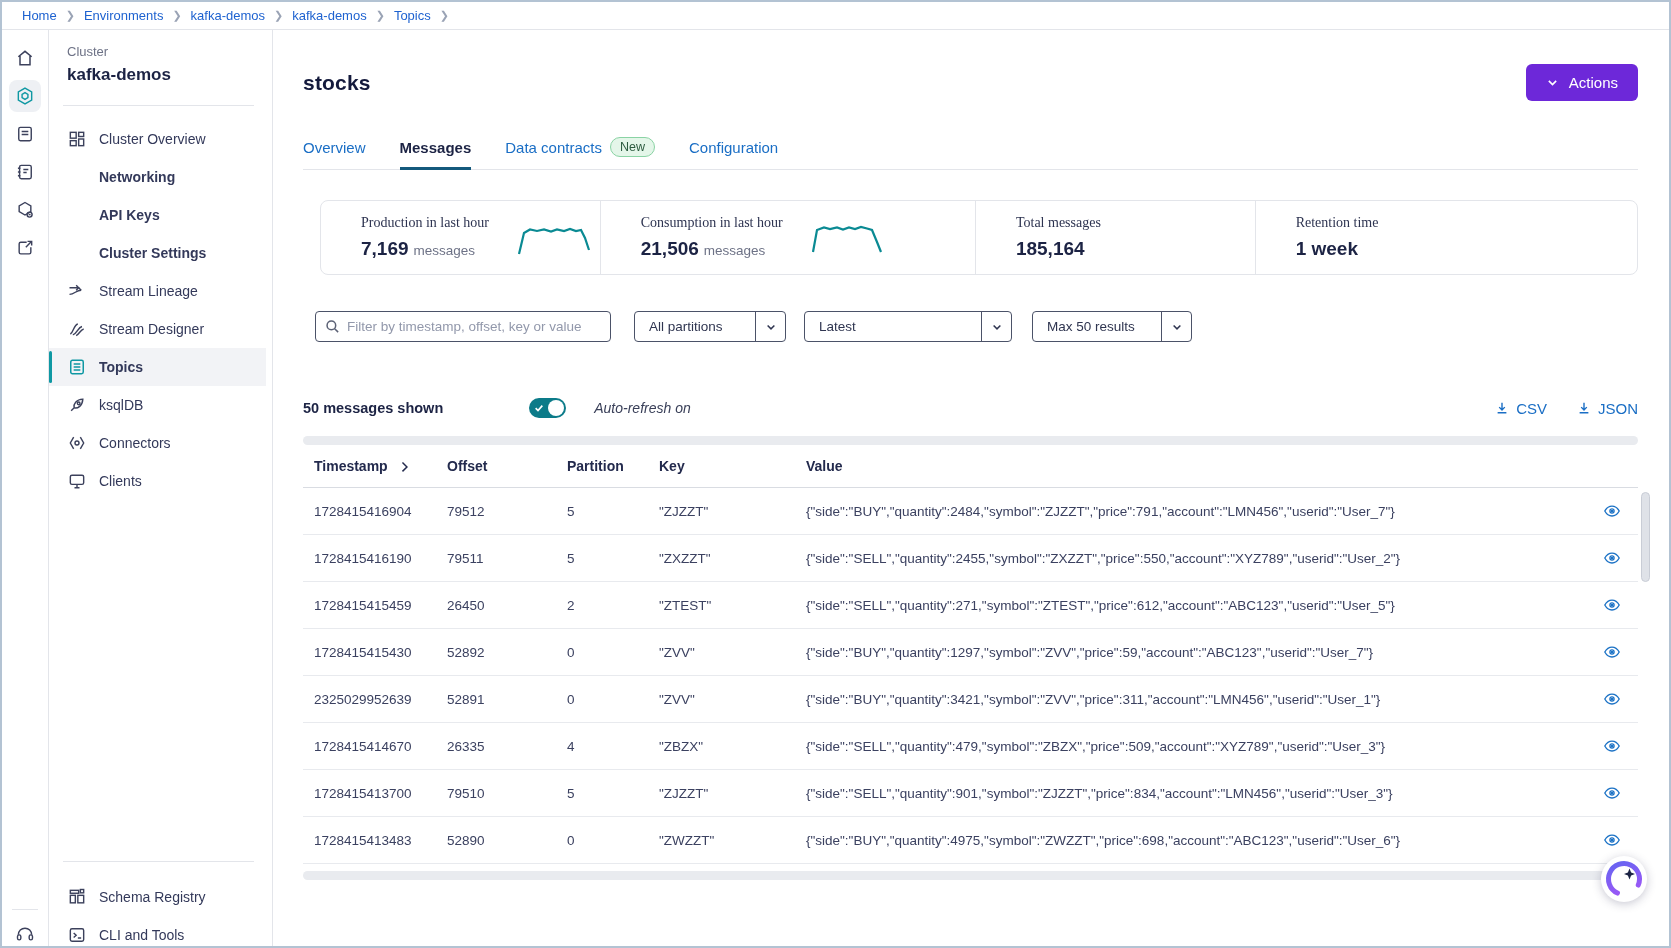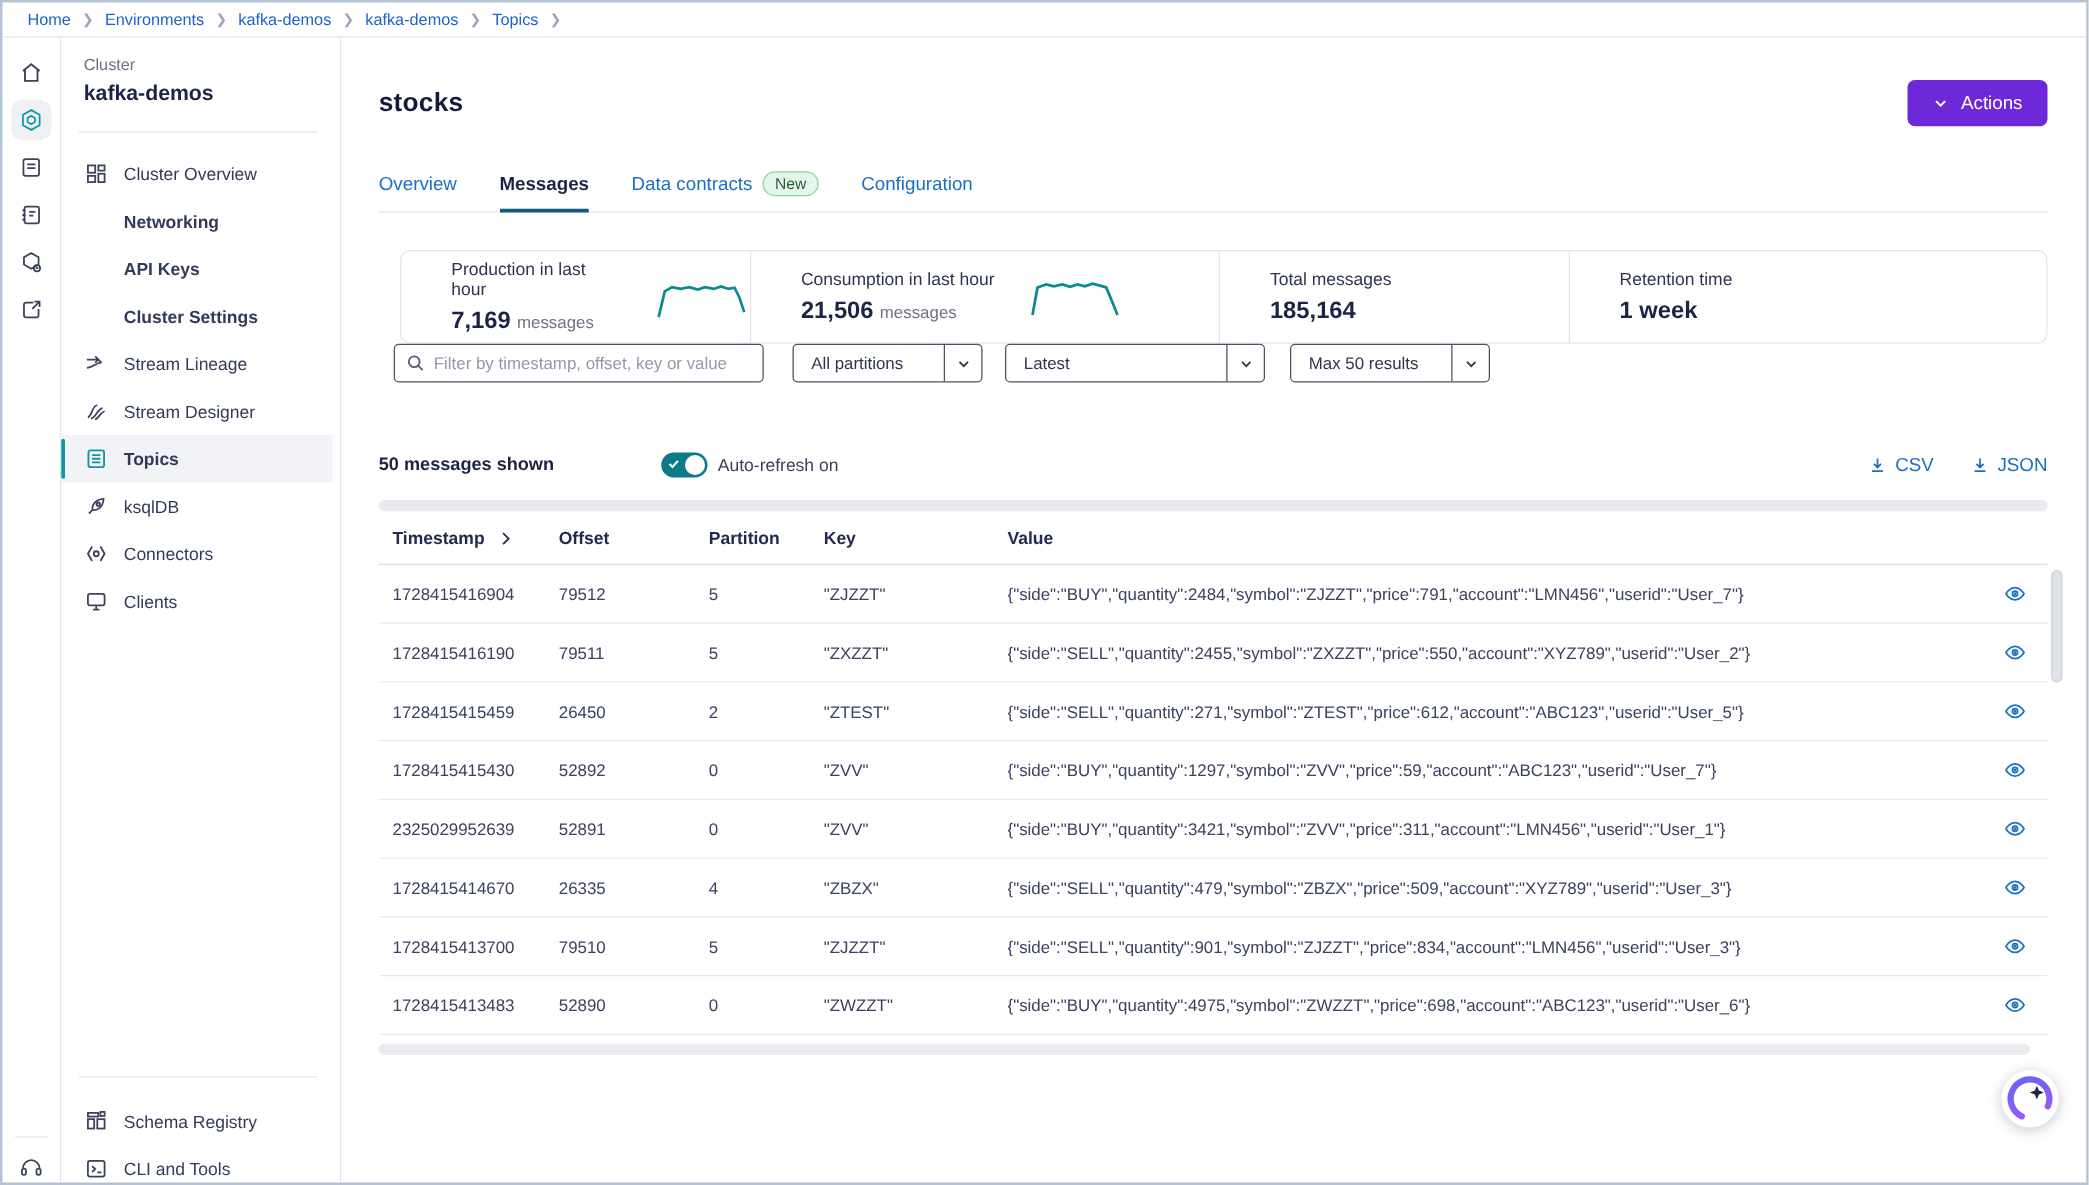"Production in last hour" .stat-label { font-family: none -> Liberation Serif, serif }
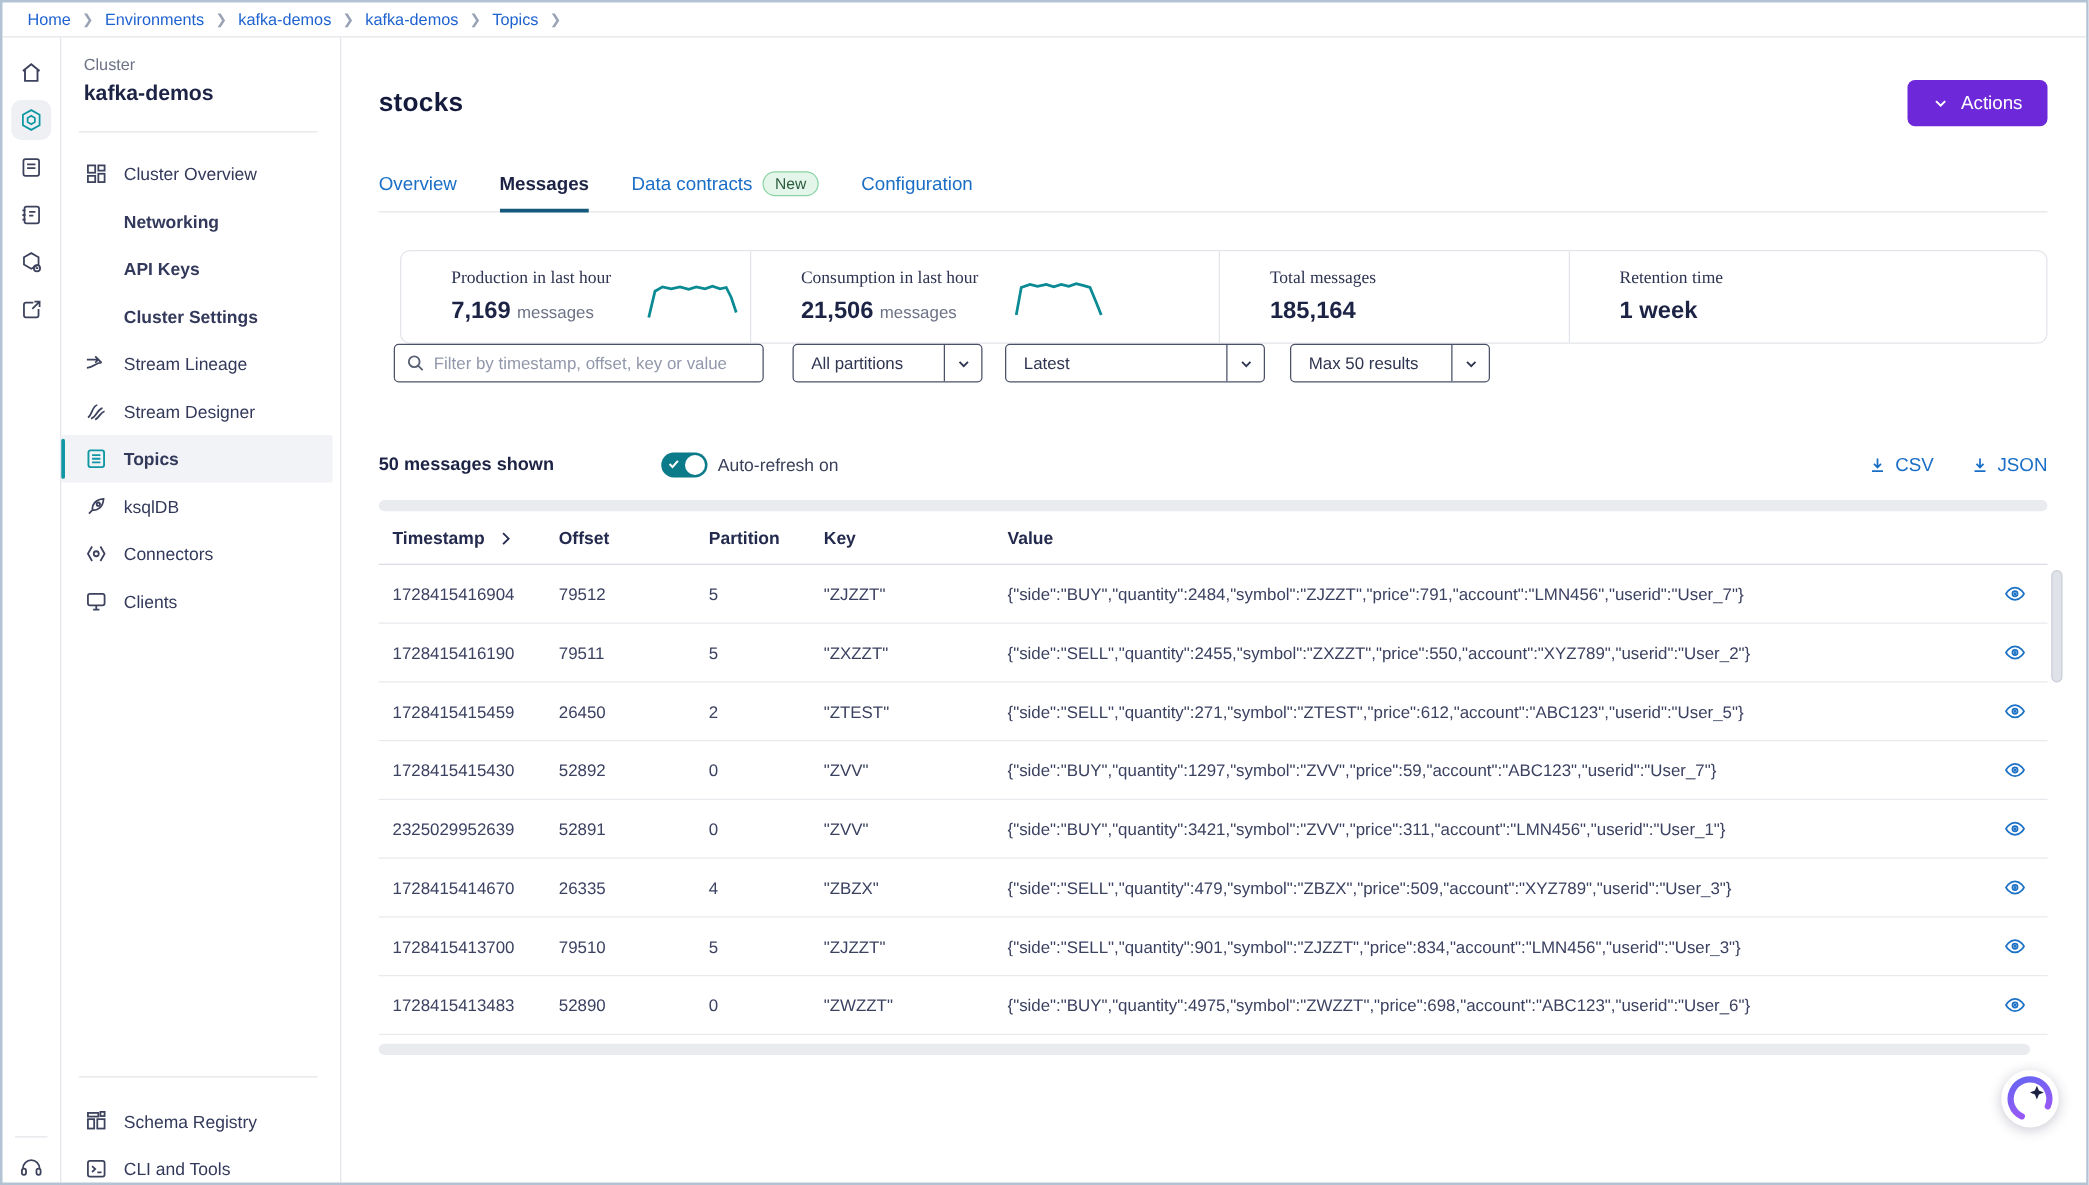"Filter by timestamp, offset, key" .filters { margin-top: none -> 36px }
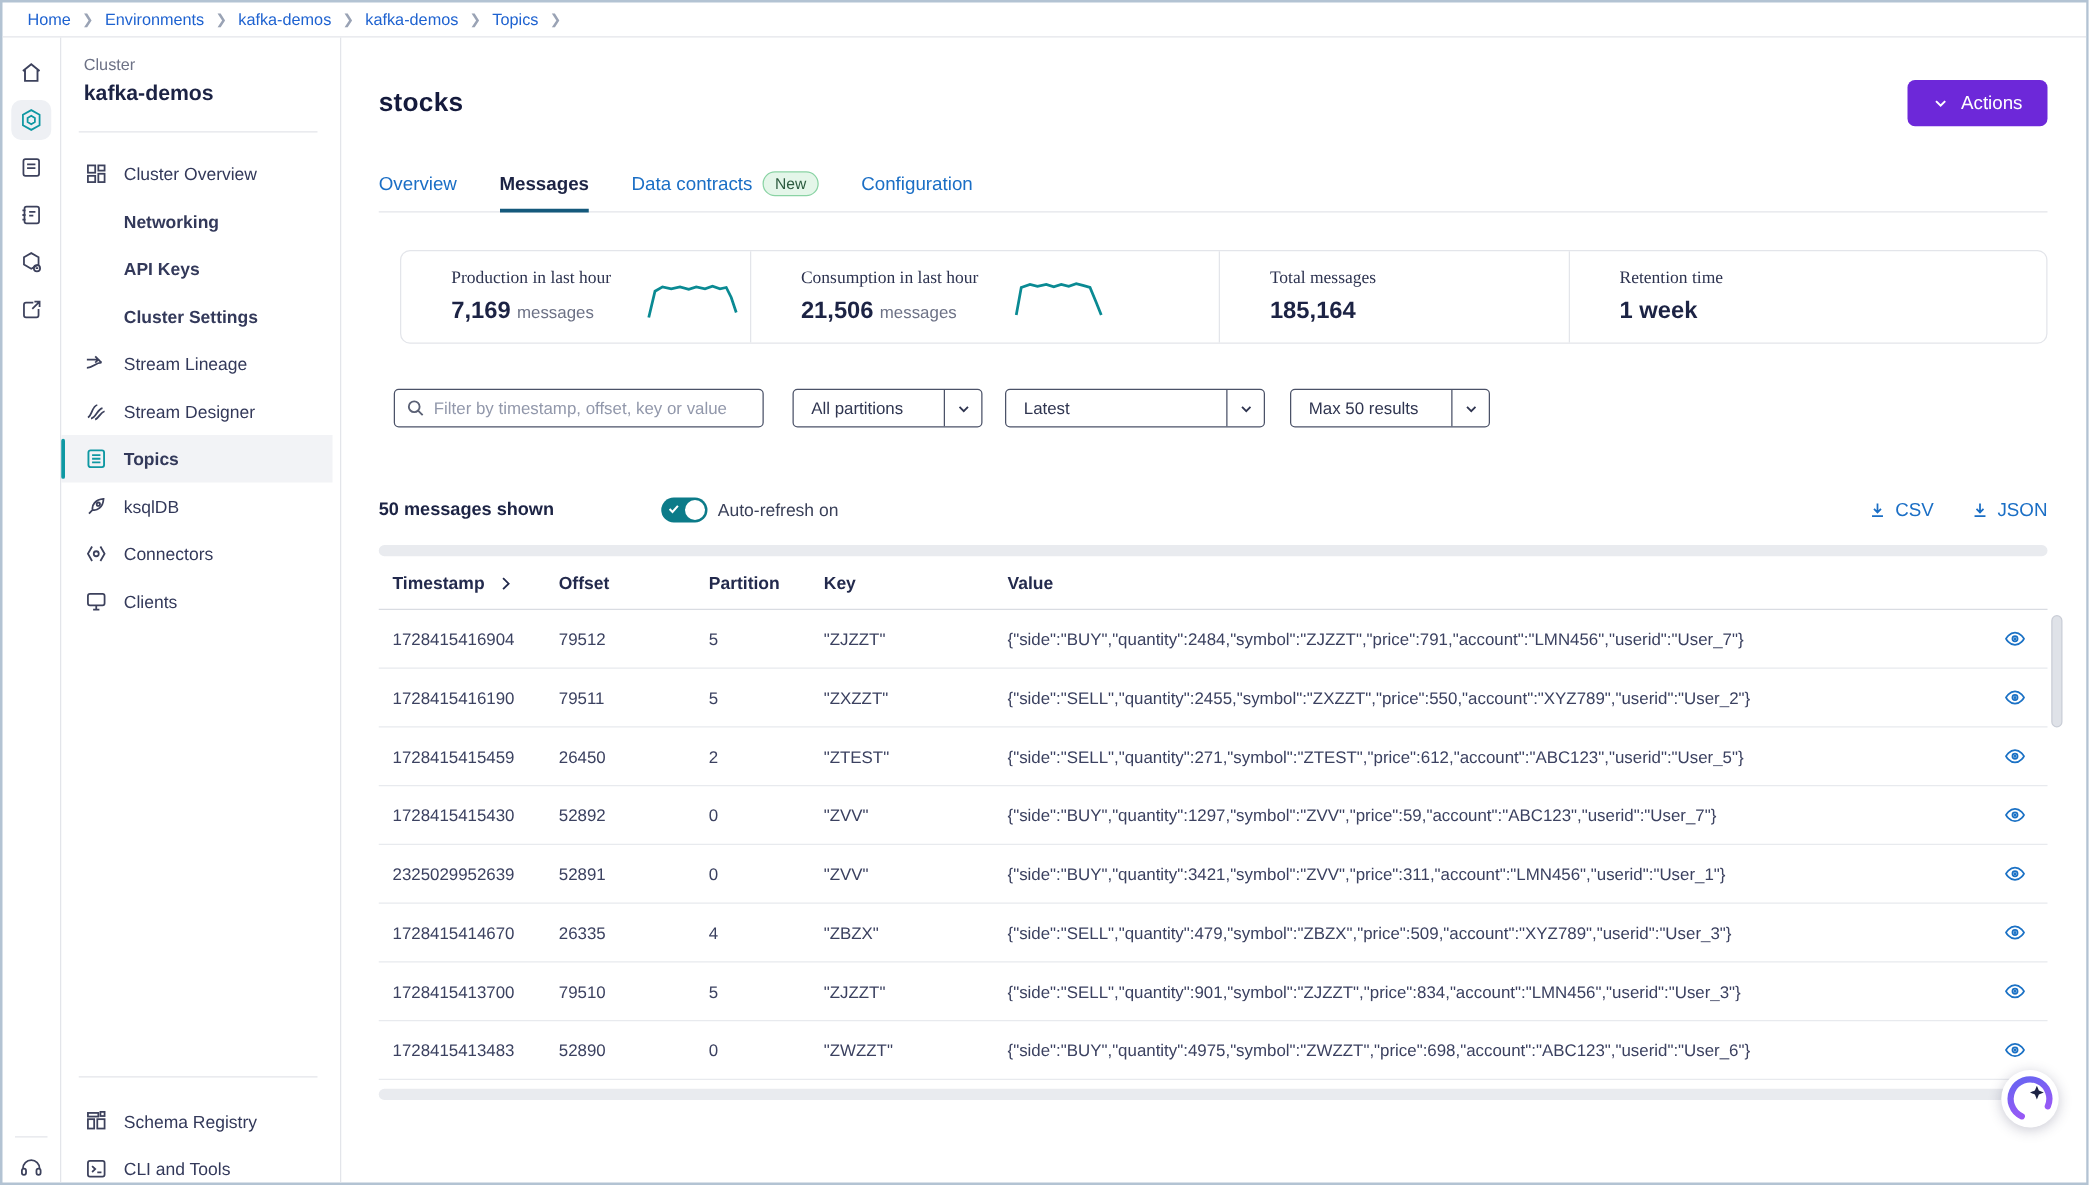"Auto-refresh on" .toggle-wrap { font-style: none -> italic; gap: 8px -> 28px }
